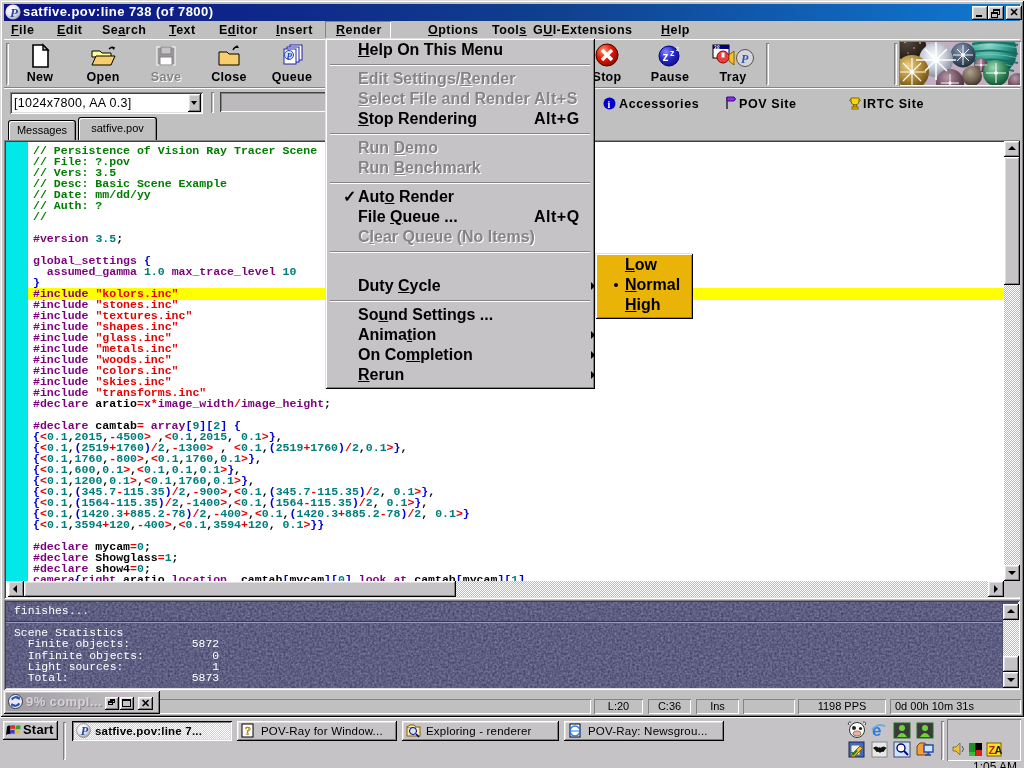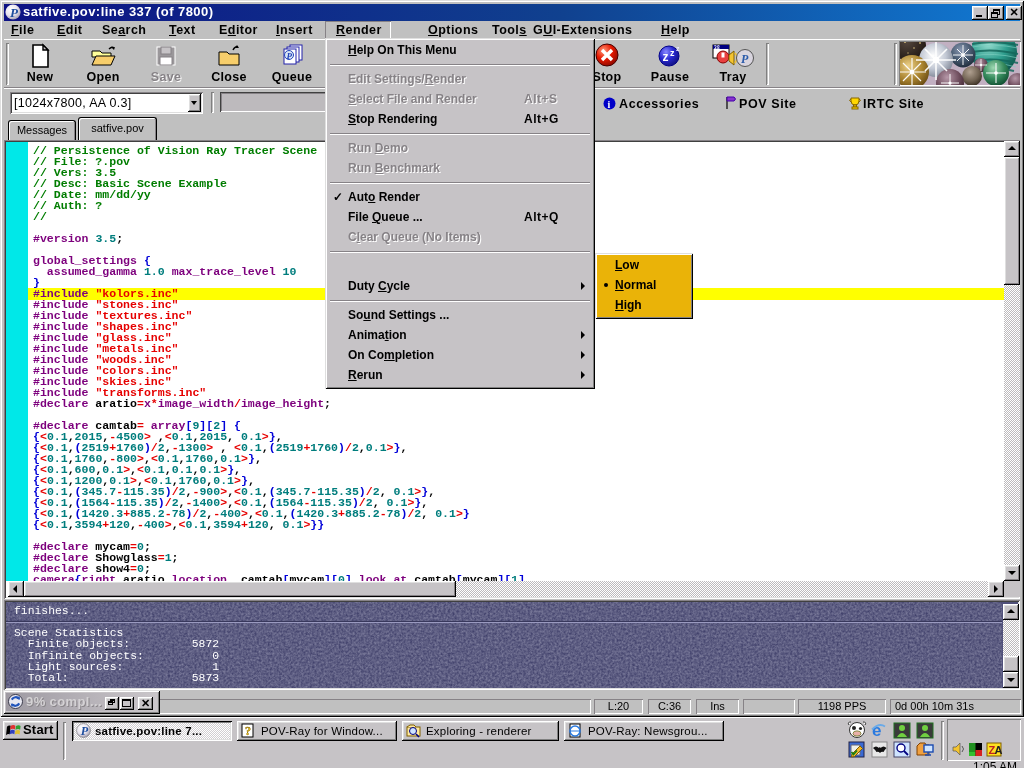"satfive.pov:line 337 (of 7800)" div.abs { text: 337 -> 738 }
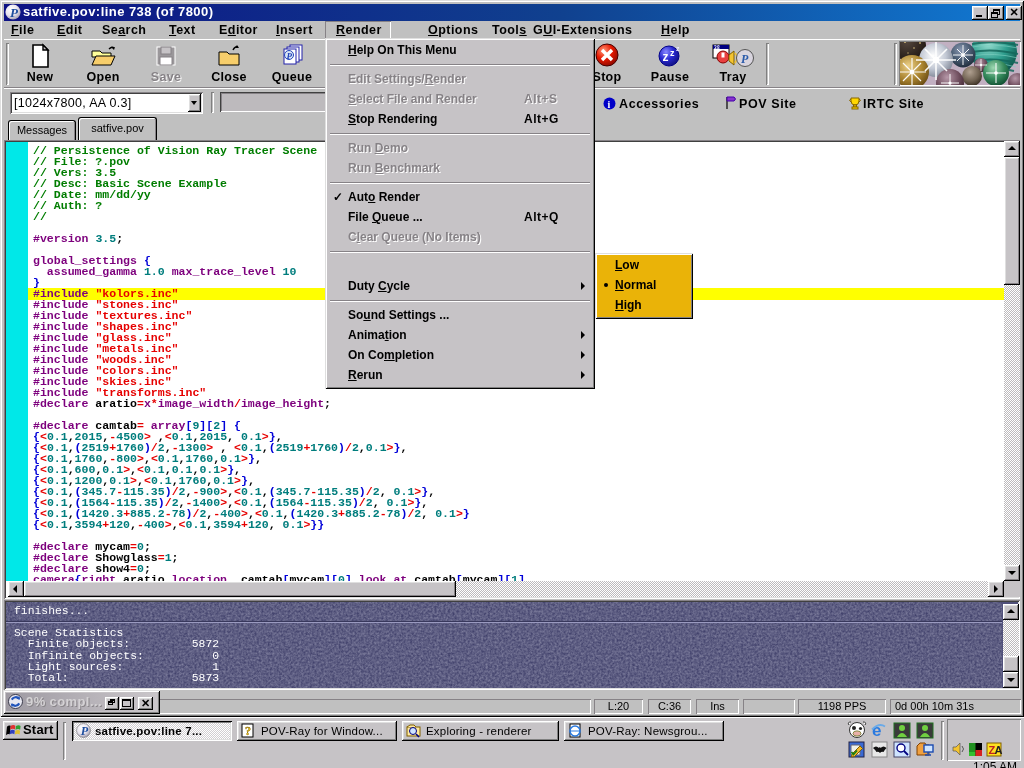"Help On This Menu" .mi { font-size: 12px -> 16px; left: 1px -> 11px }
